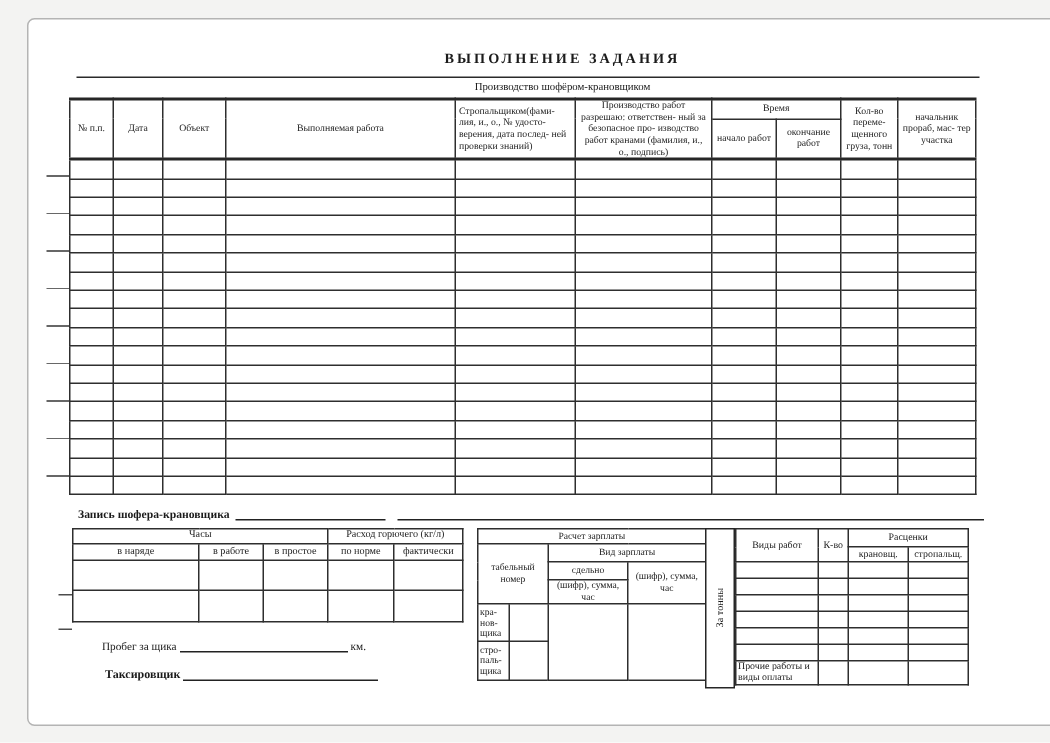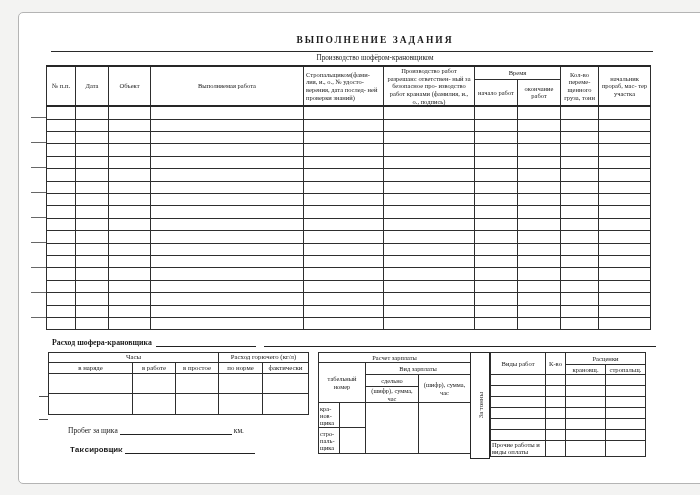"Расход шофера-крановщика" span { text: Расход -> Запись }
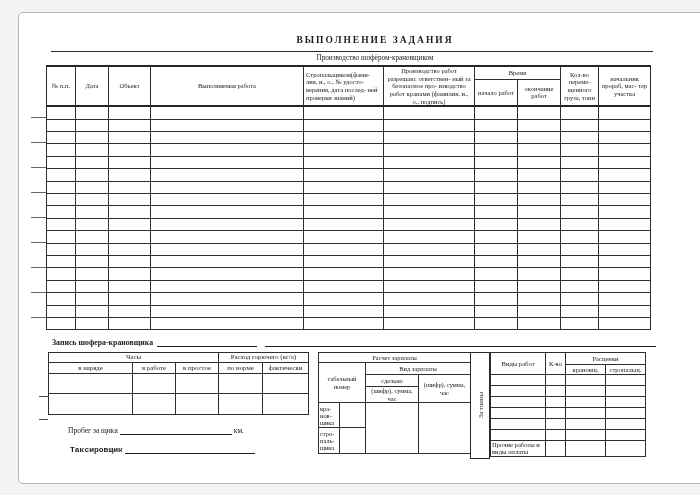"Таксировщик" .taxi { font-family: Liberation Mono, monospace -> none }
